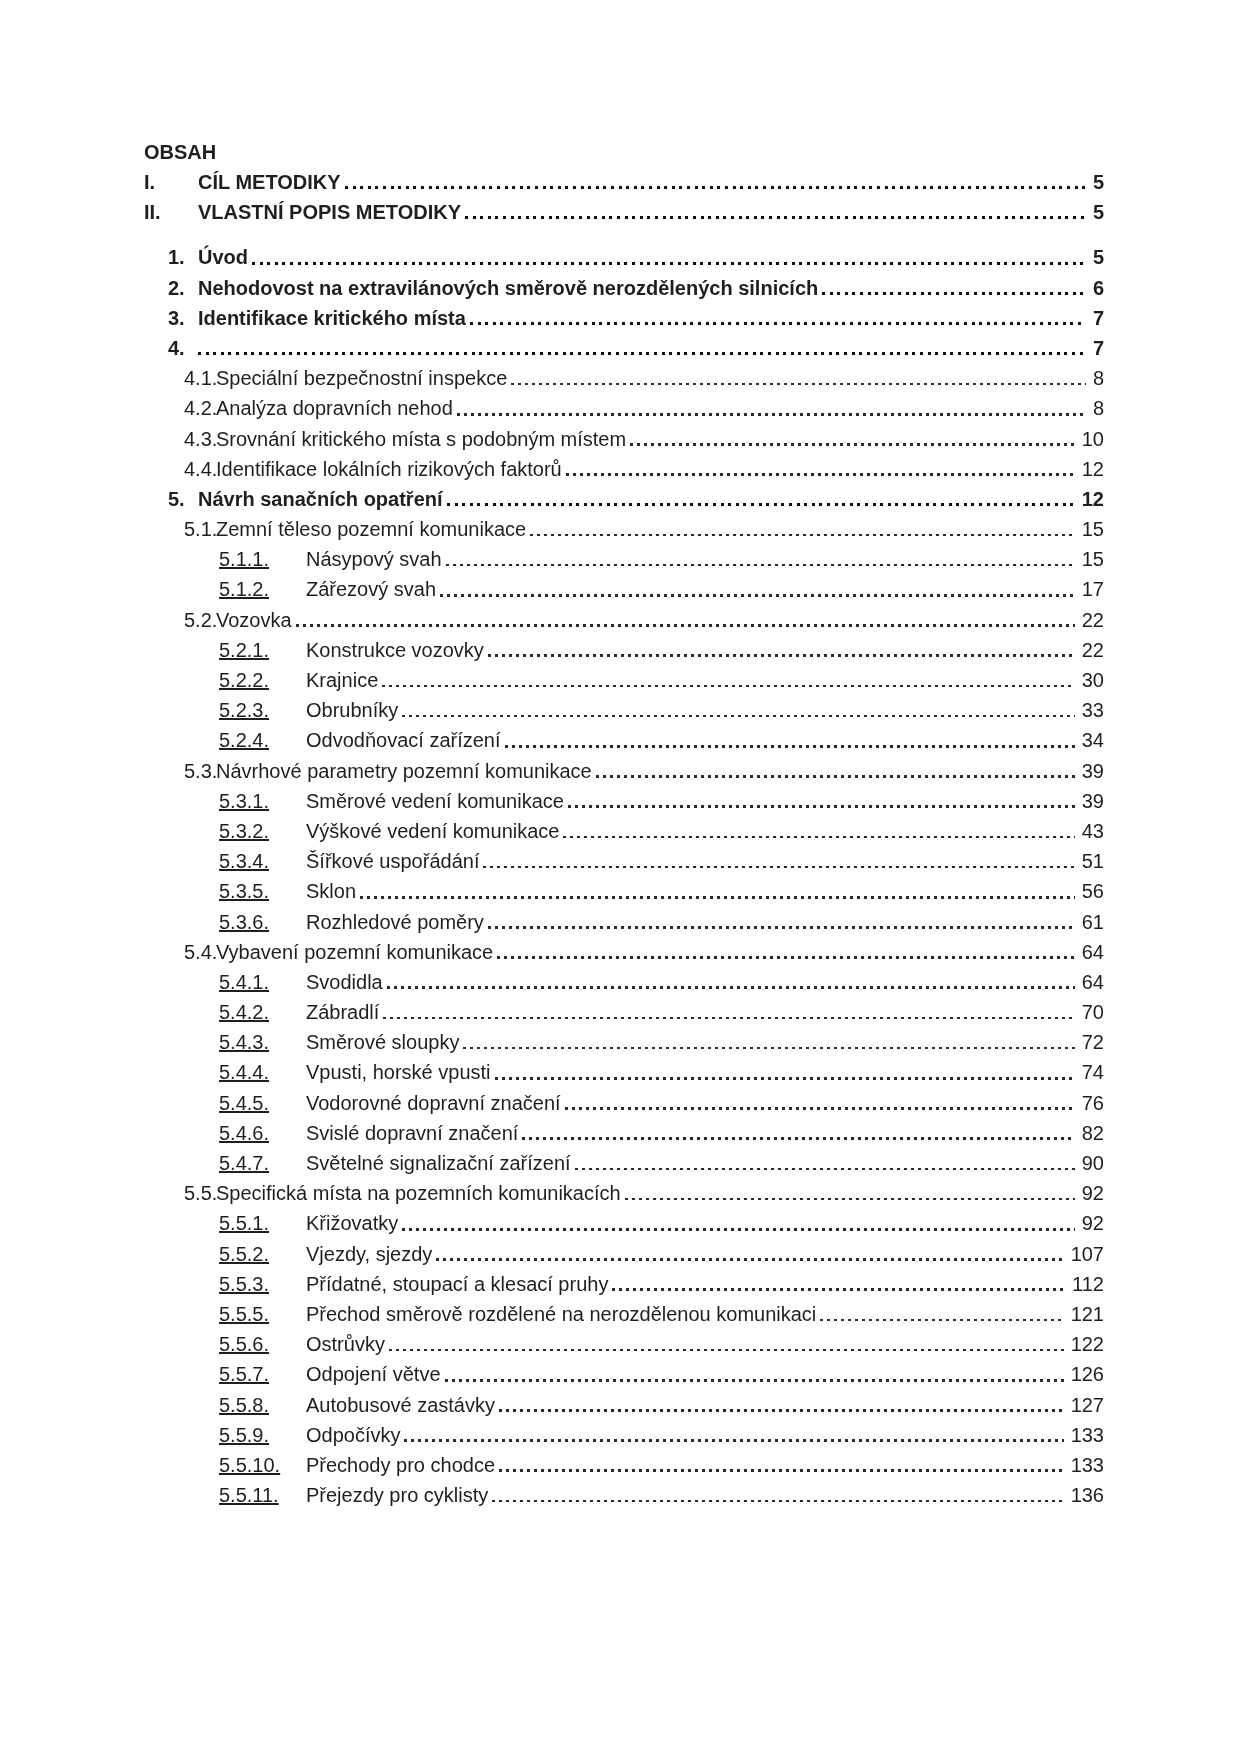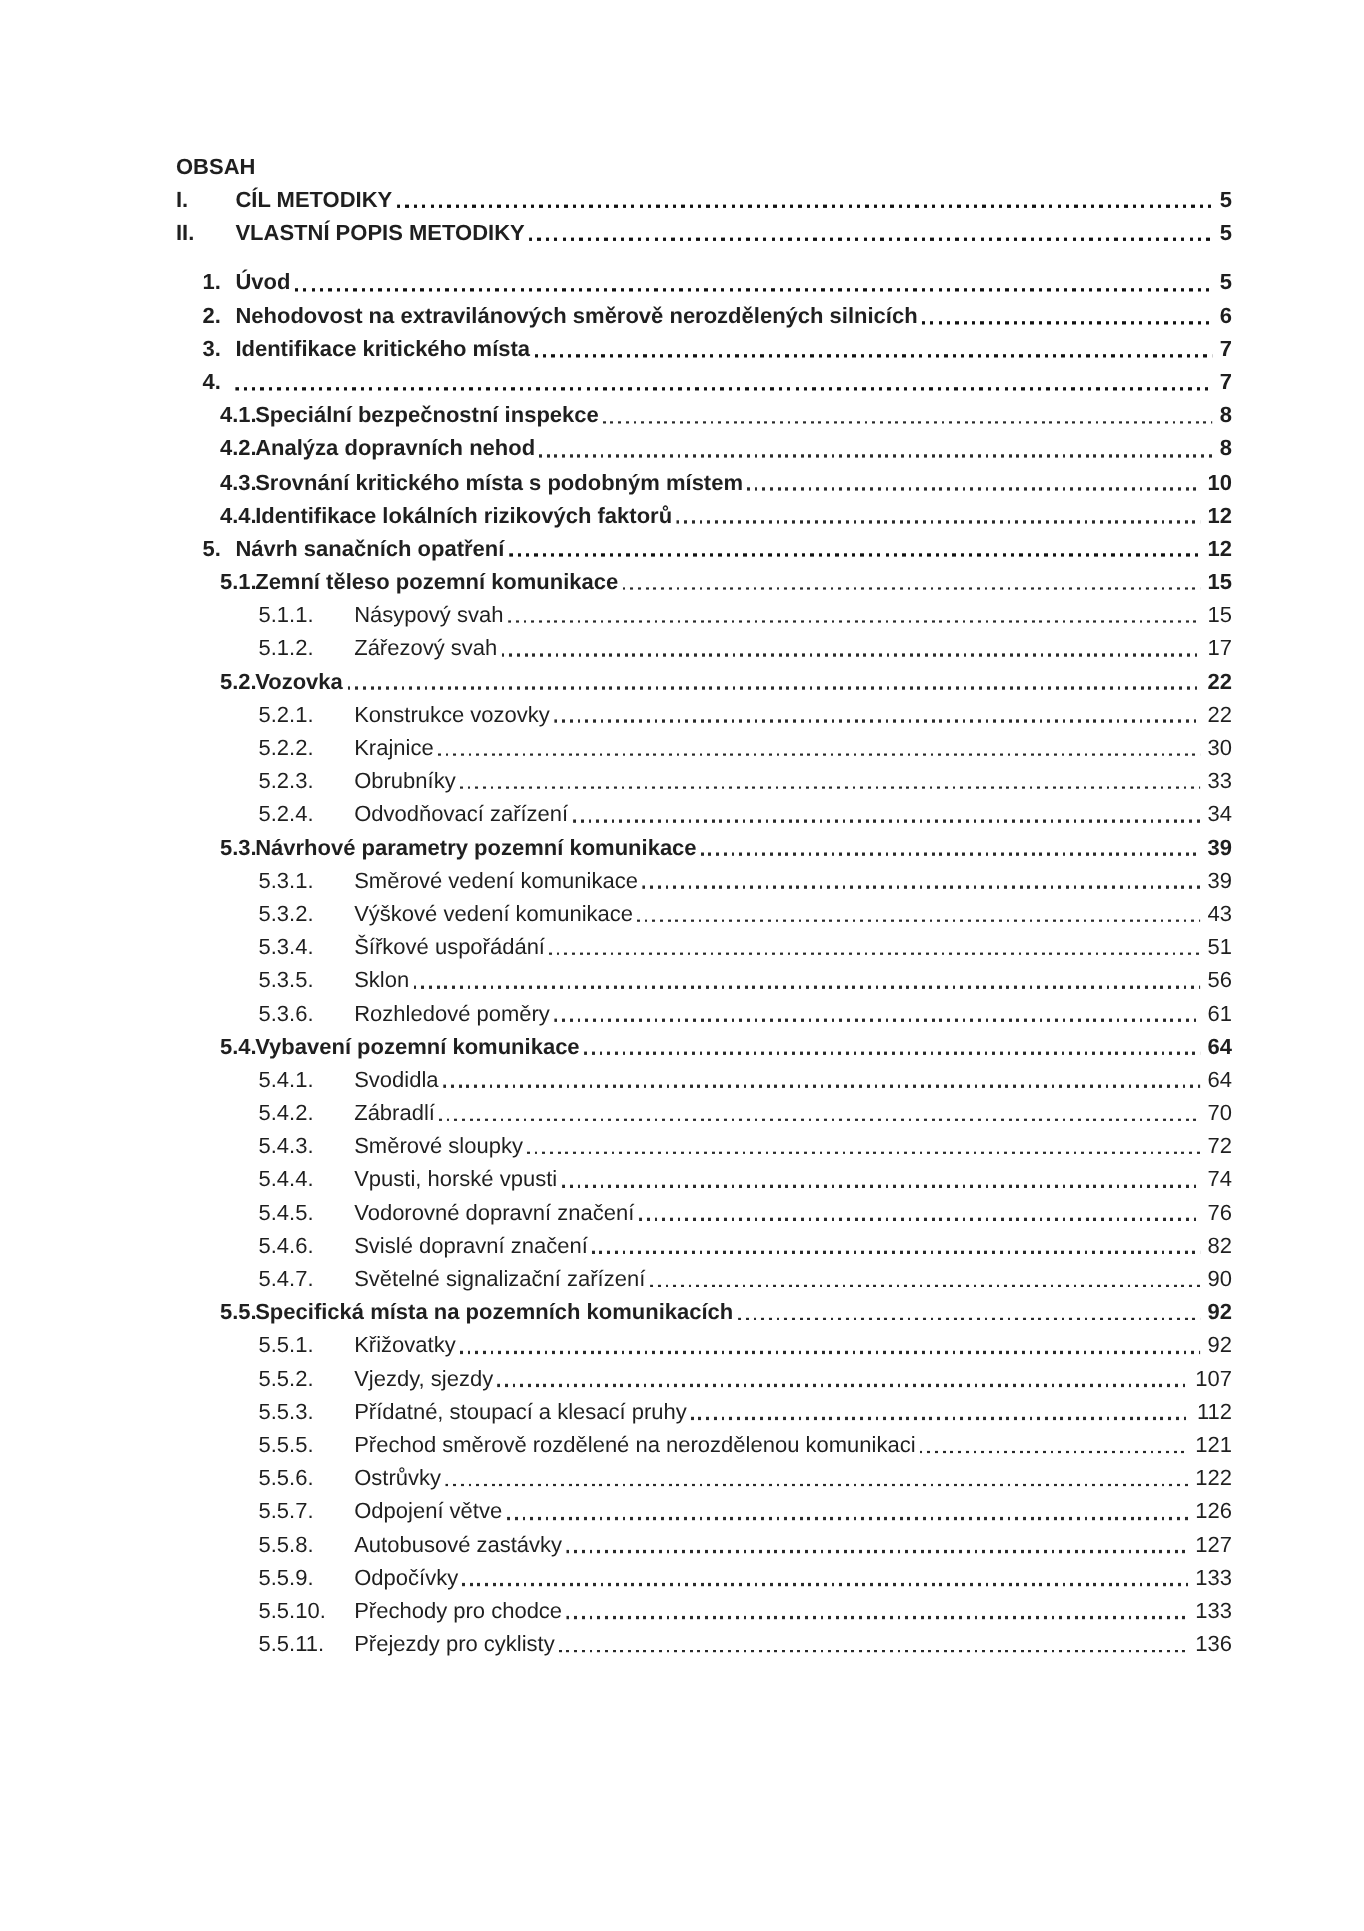"OBSAH" .page { left: 160px -> 144px }
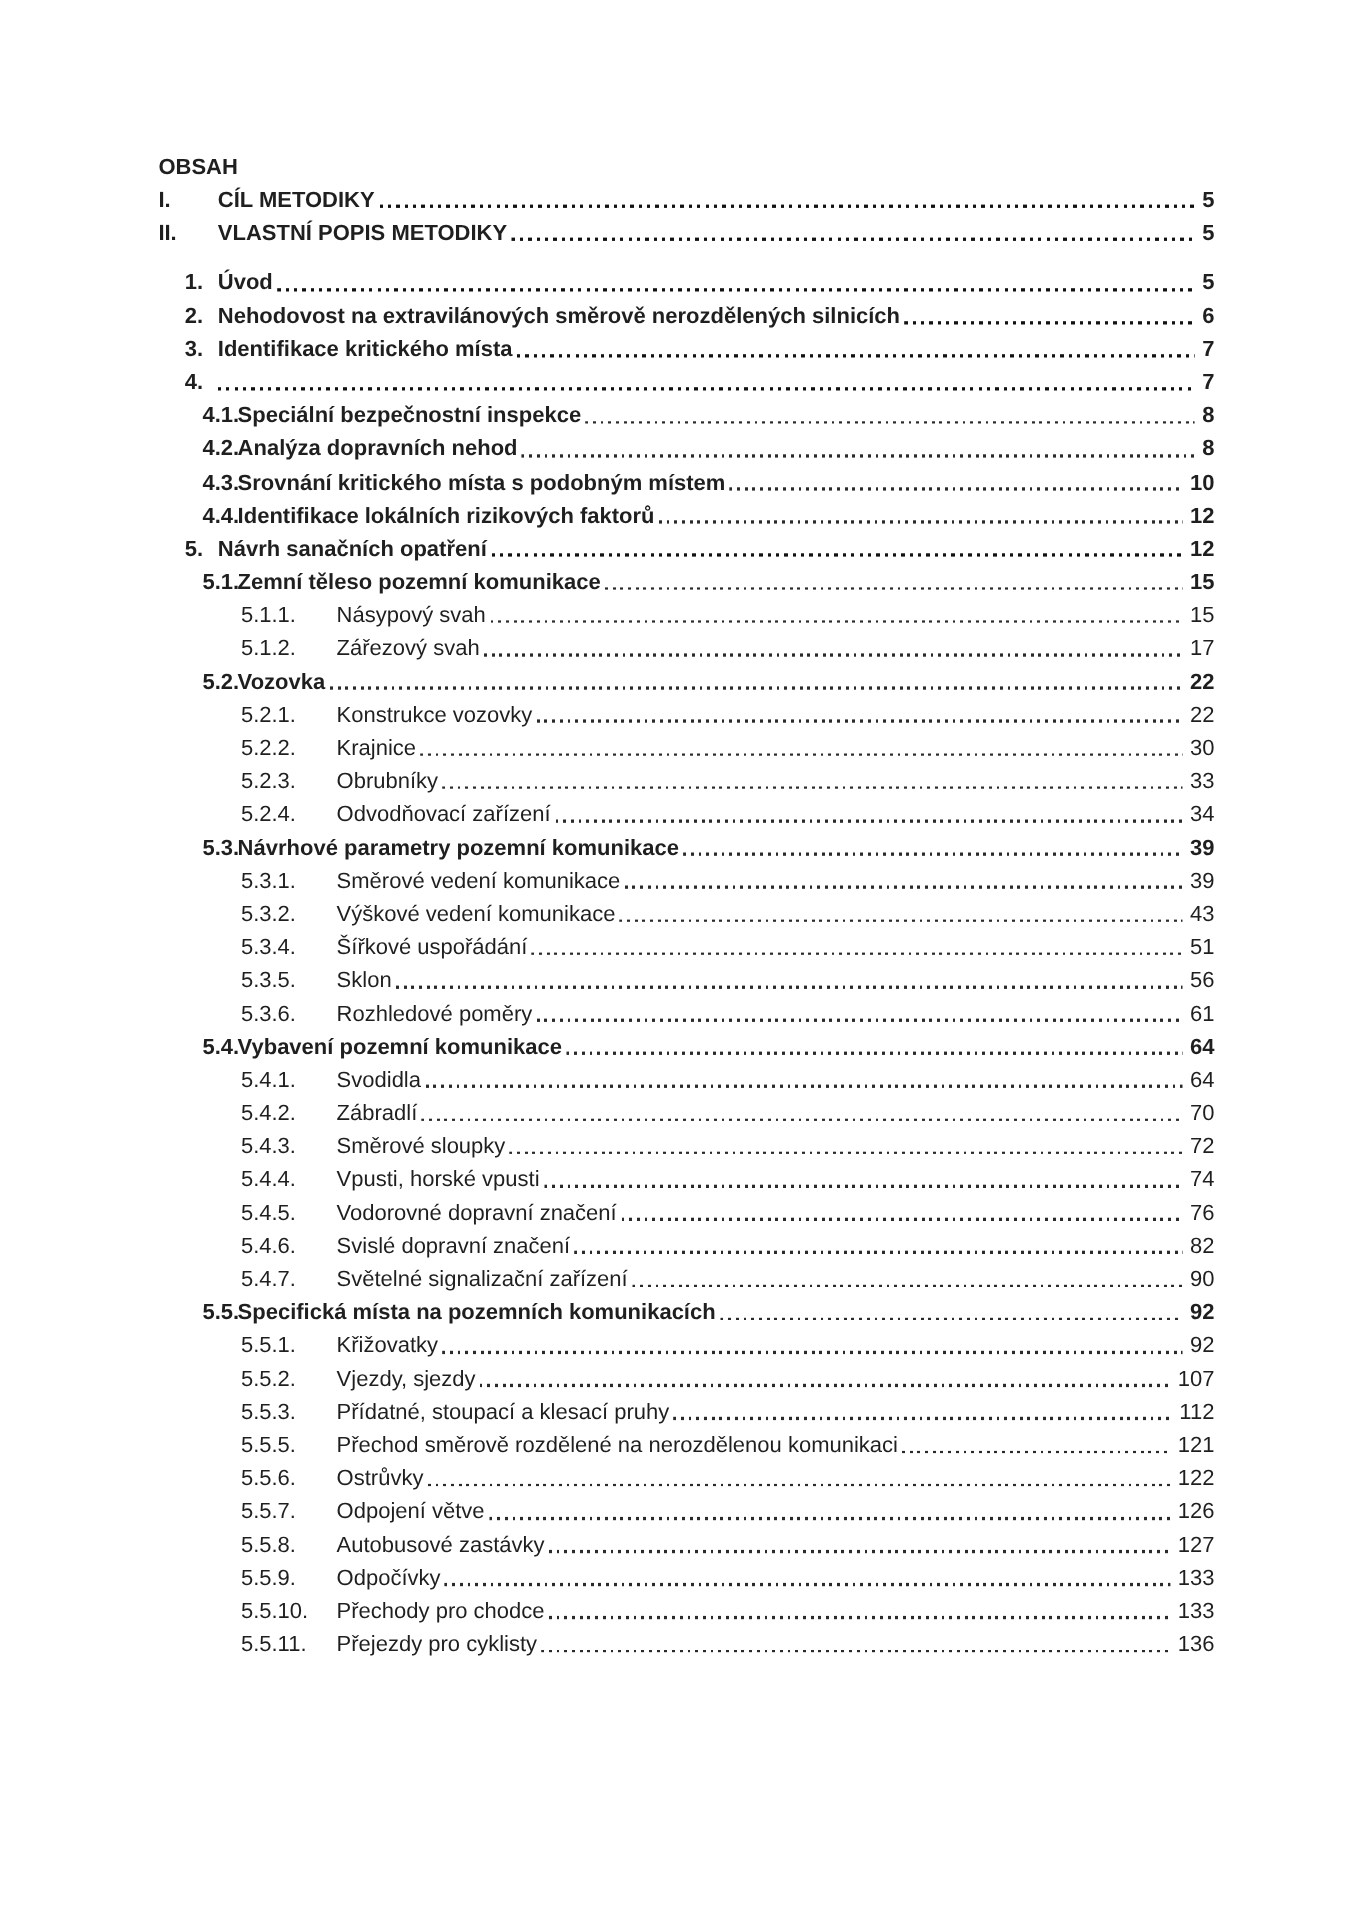"4.1." .l2 { font-weight: bold -> none }
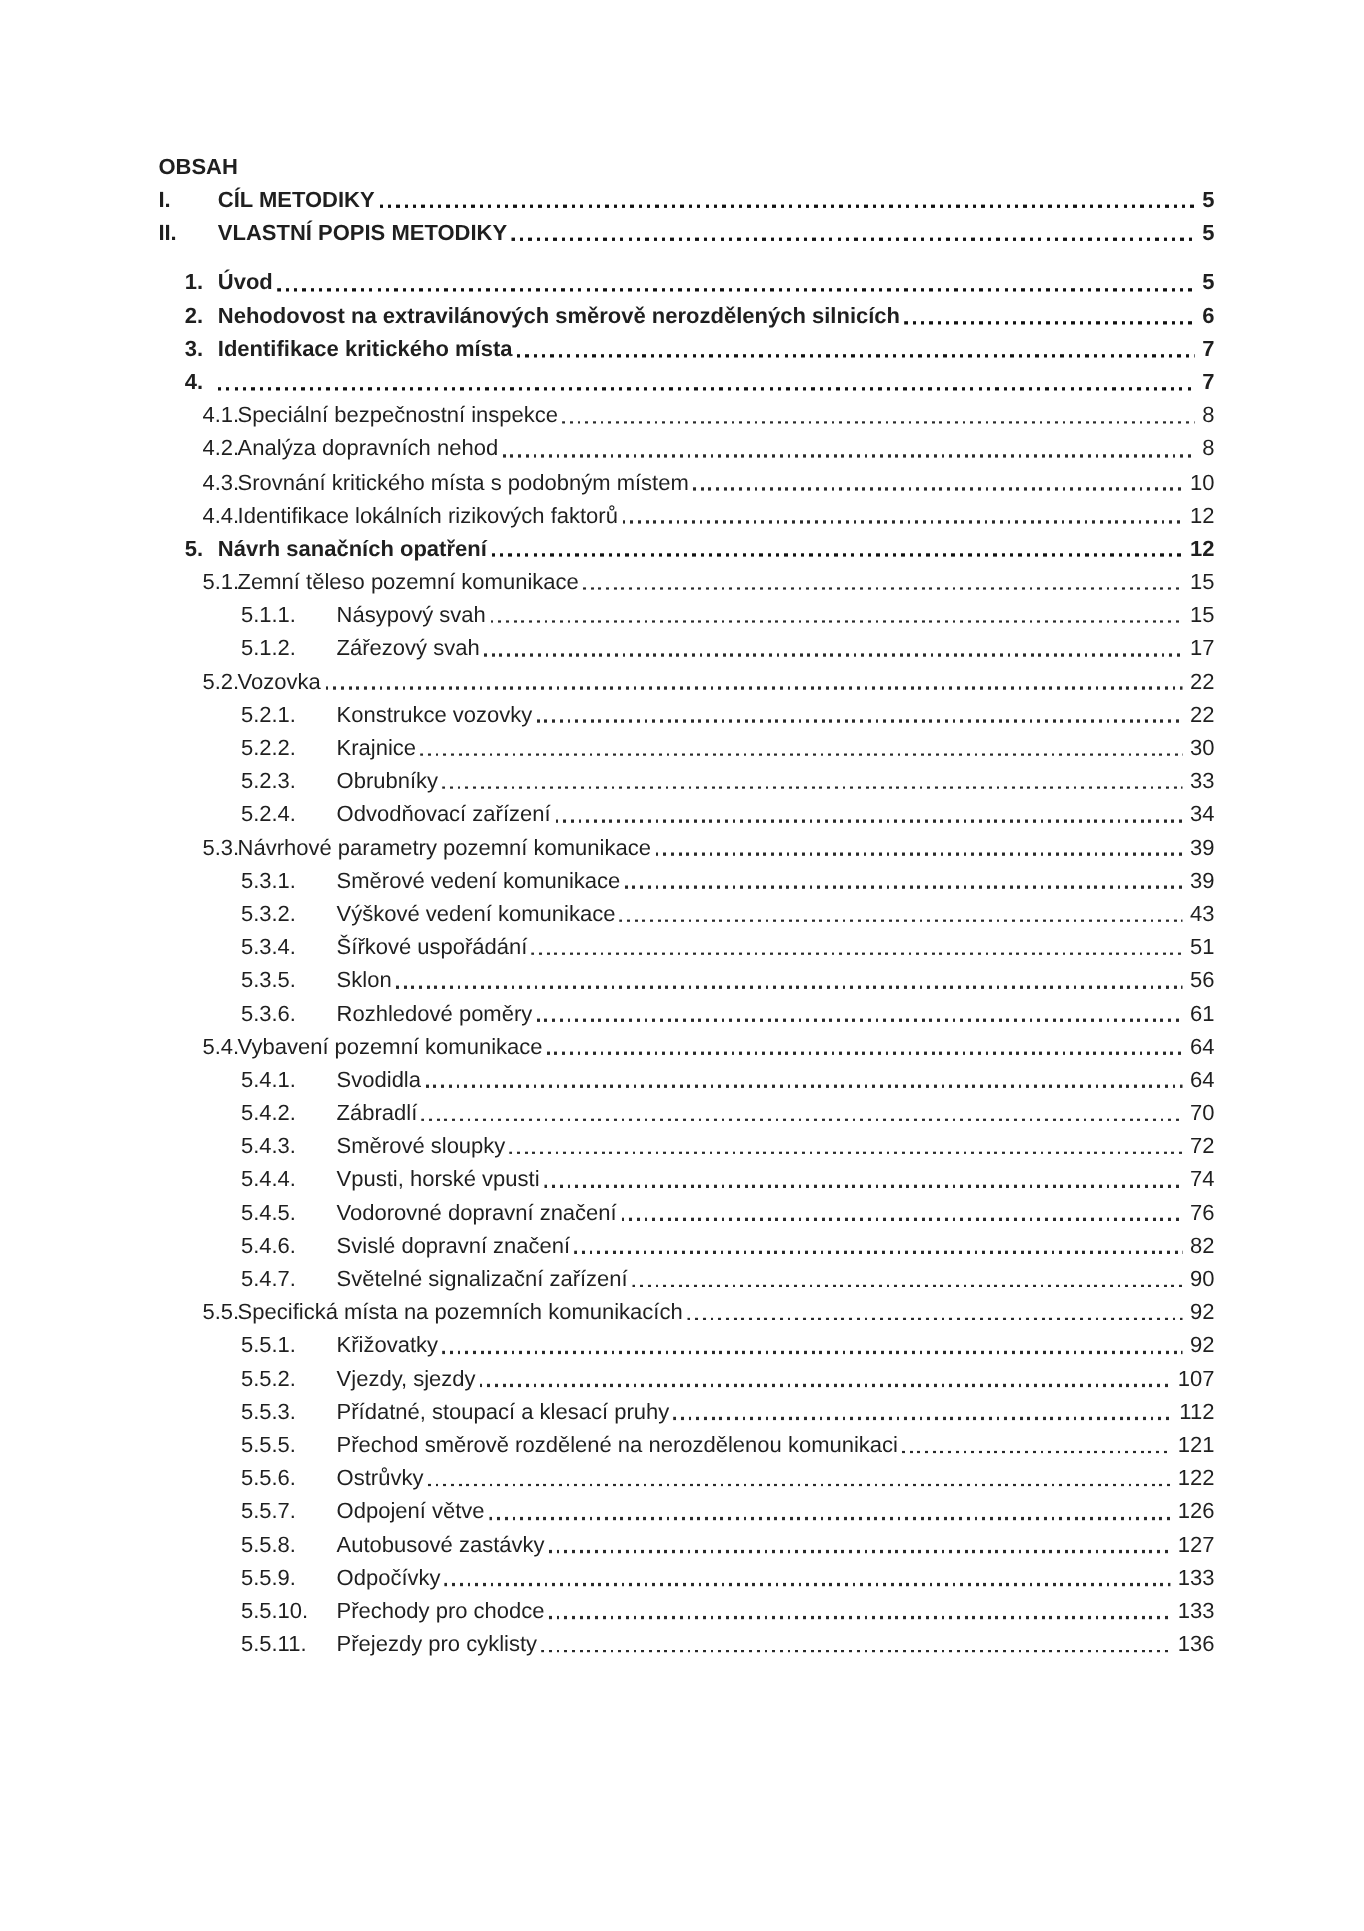"5.1.1." .l3 .num { text-decoration: none -> underline }
